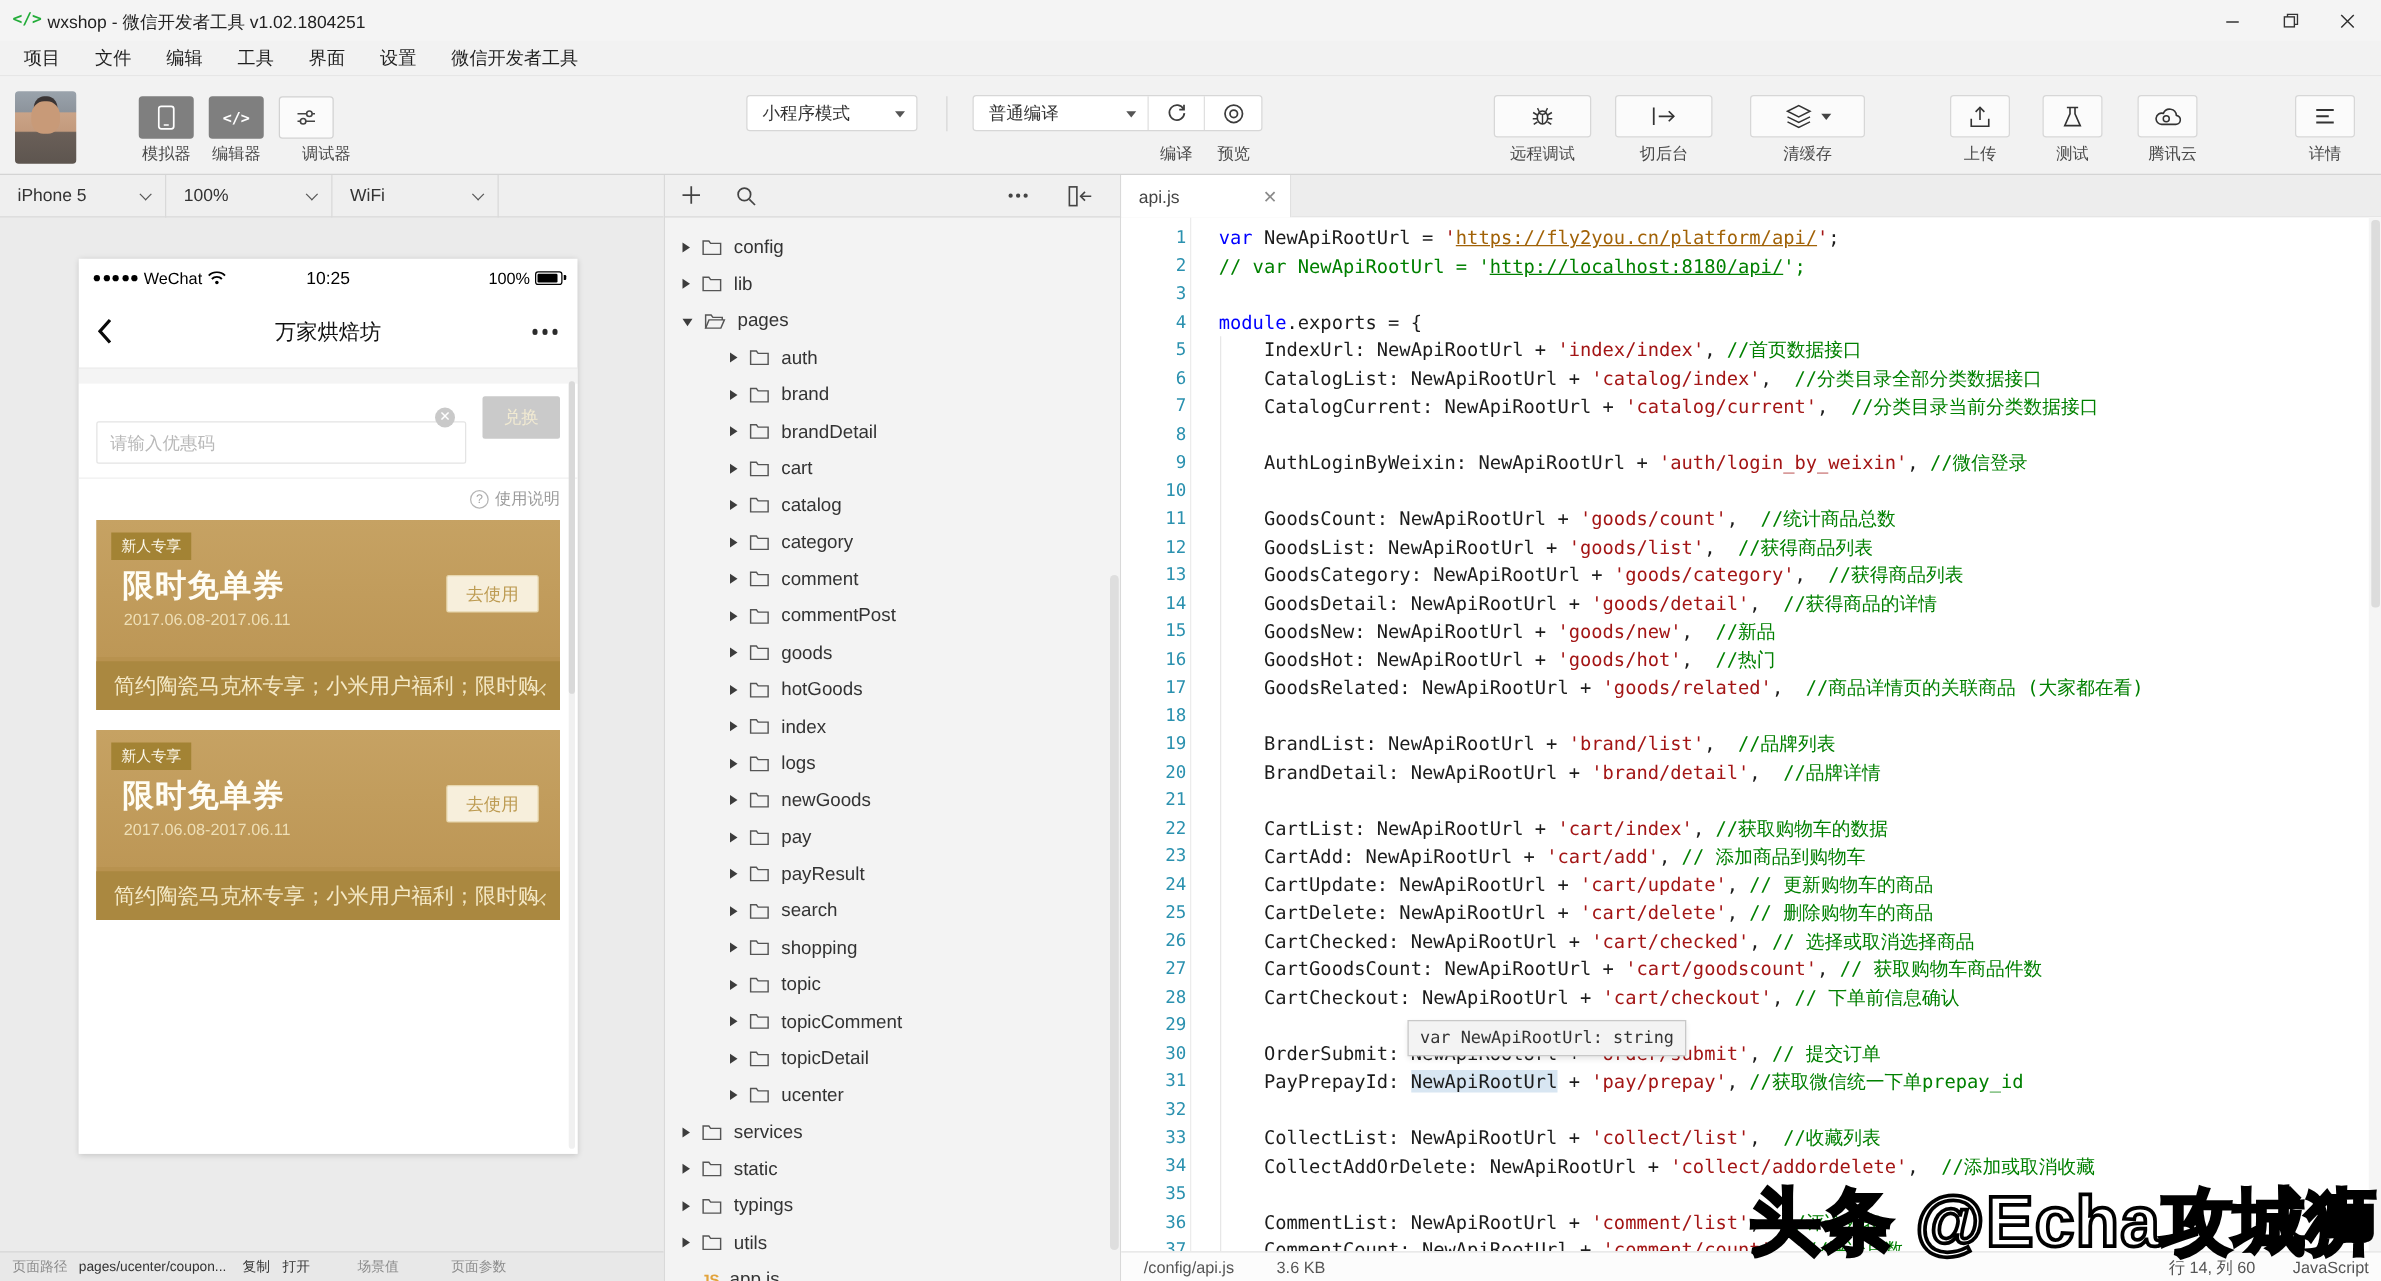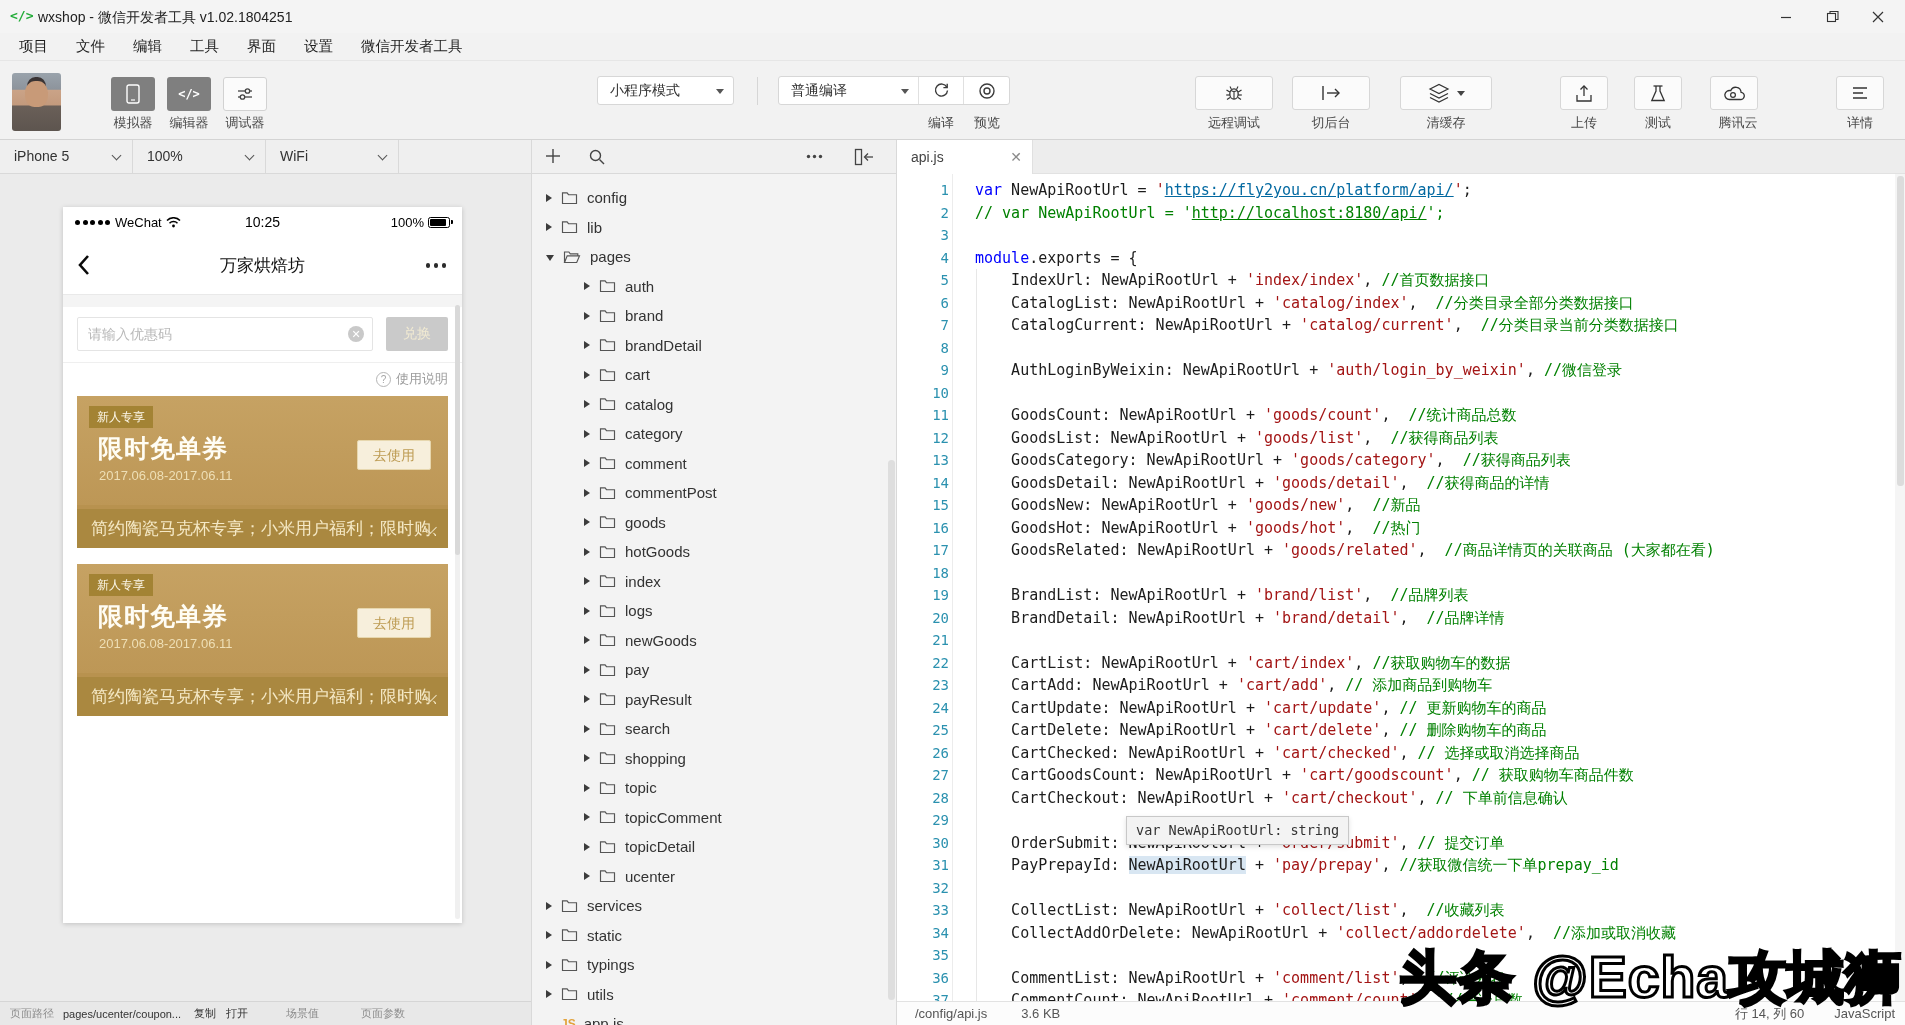"调试器" div.abs { left: 200px -> 216px }
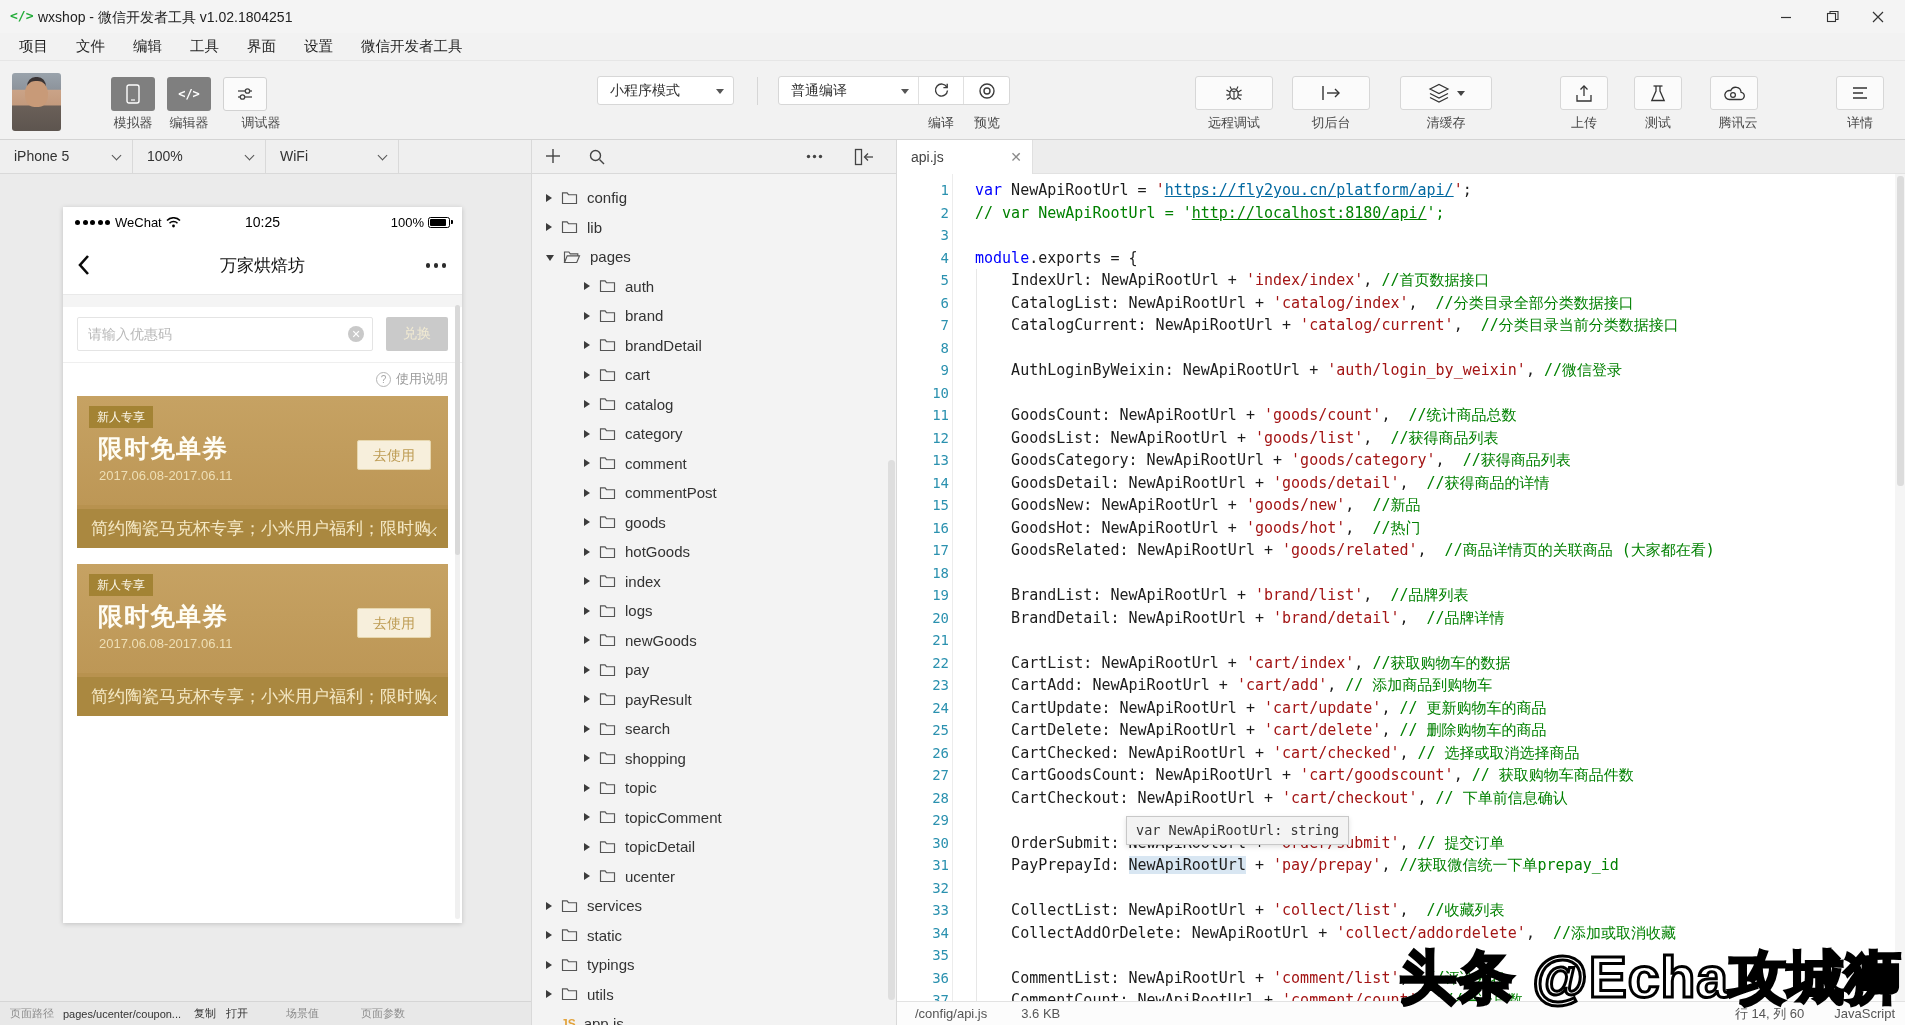"https://fly2you.cn/platform/api/" .tok-su { color: #0369a1 -> #a16207 }
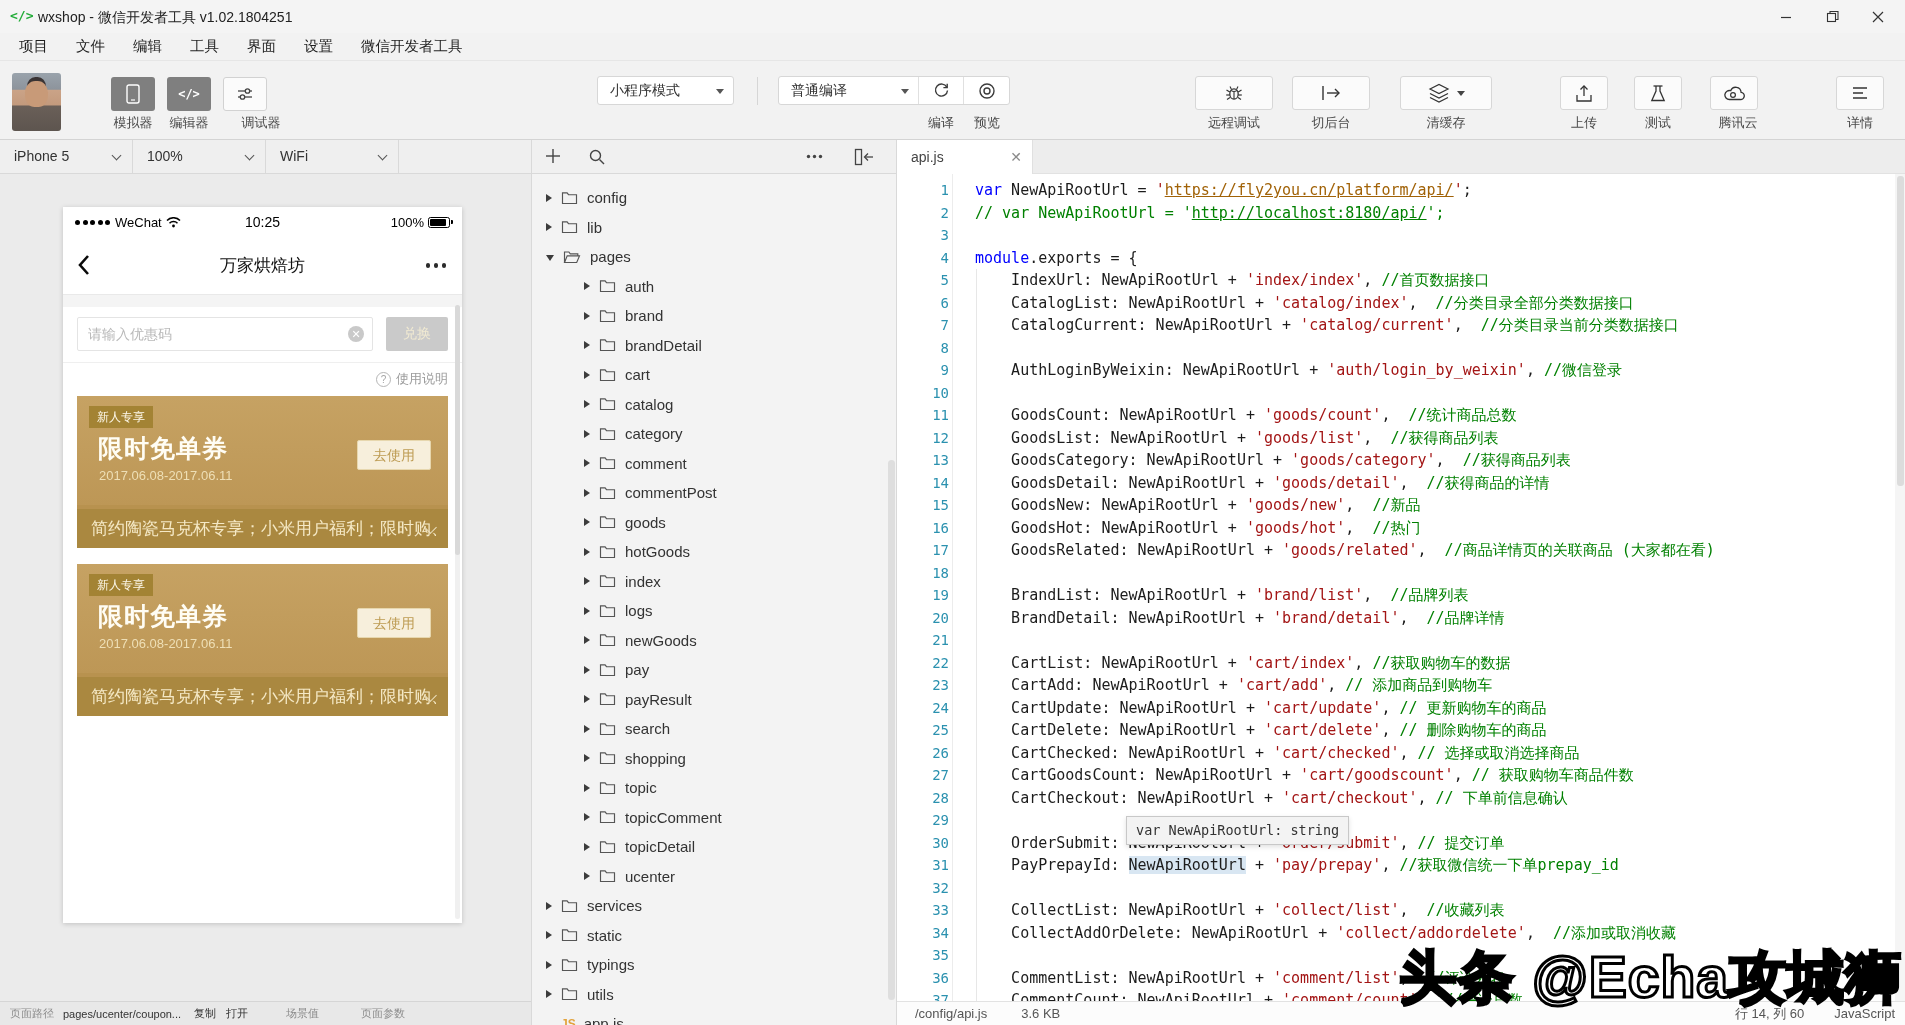"请输入优惠码" #coupon-input { margin-top: none -> 20px }
